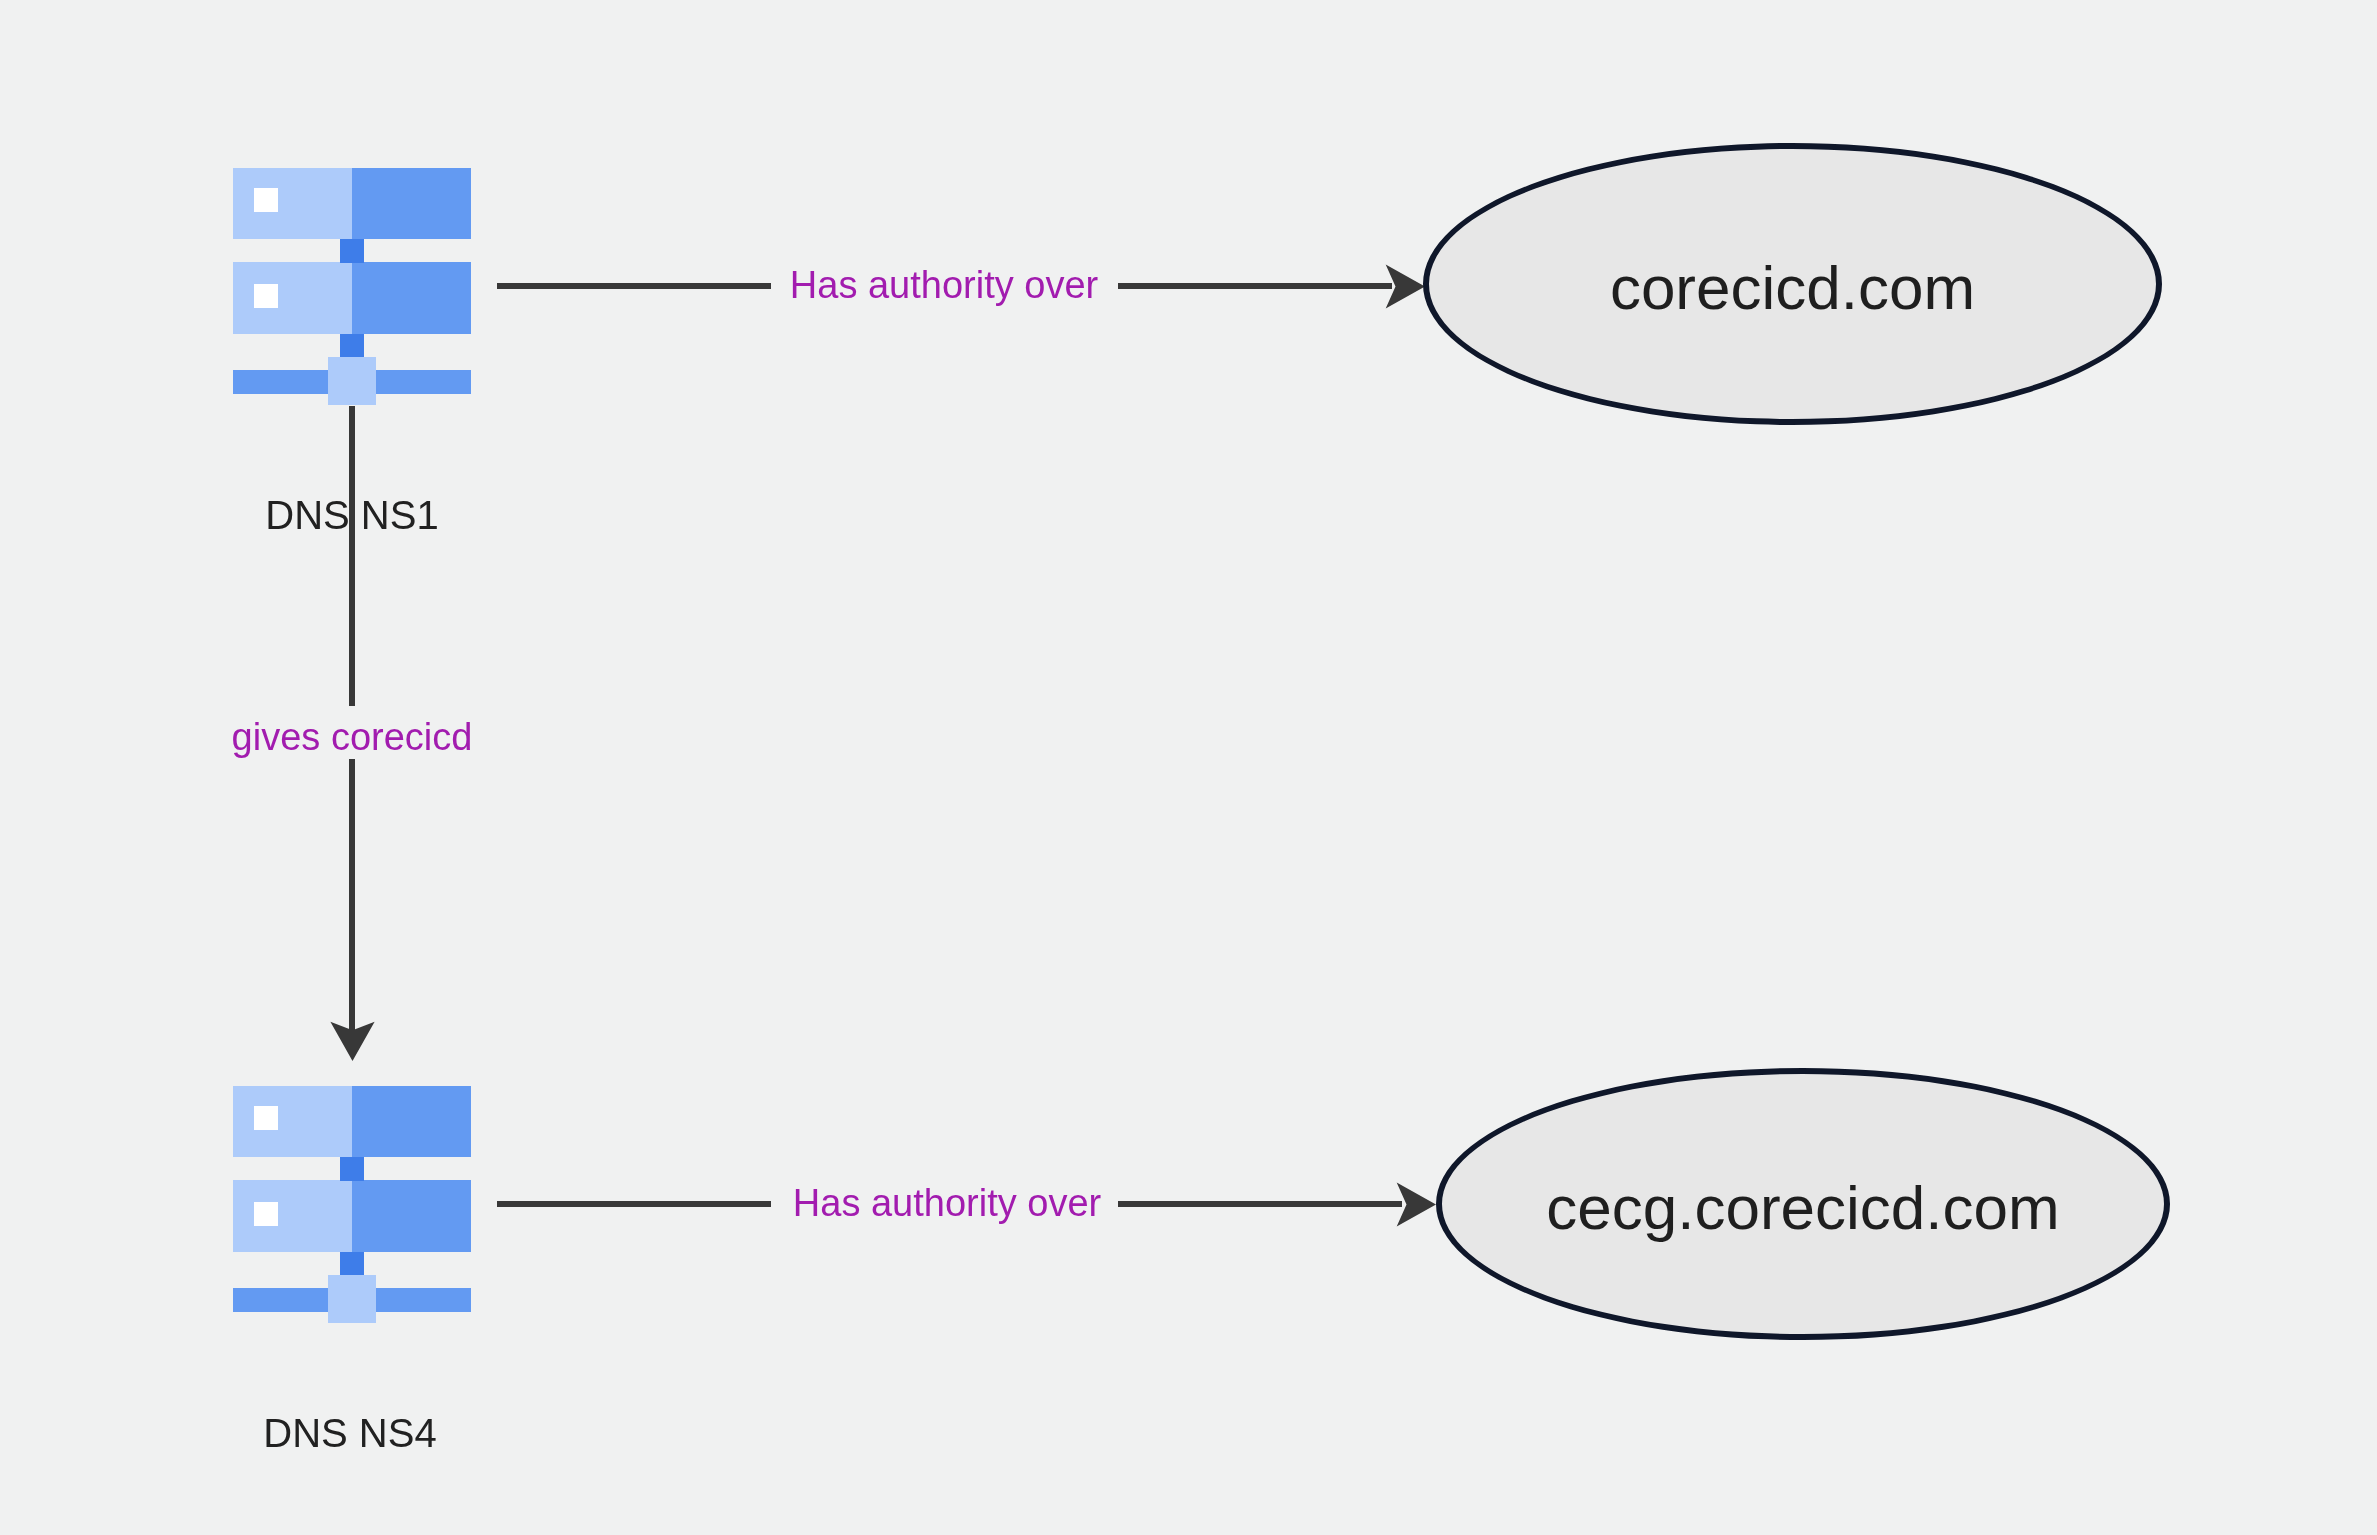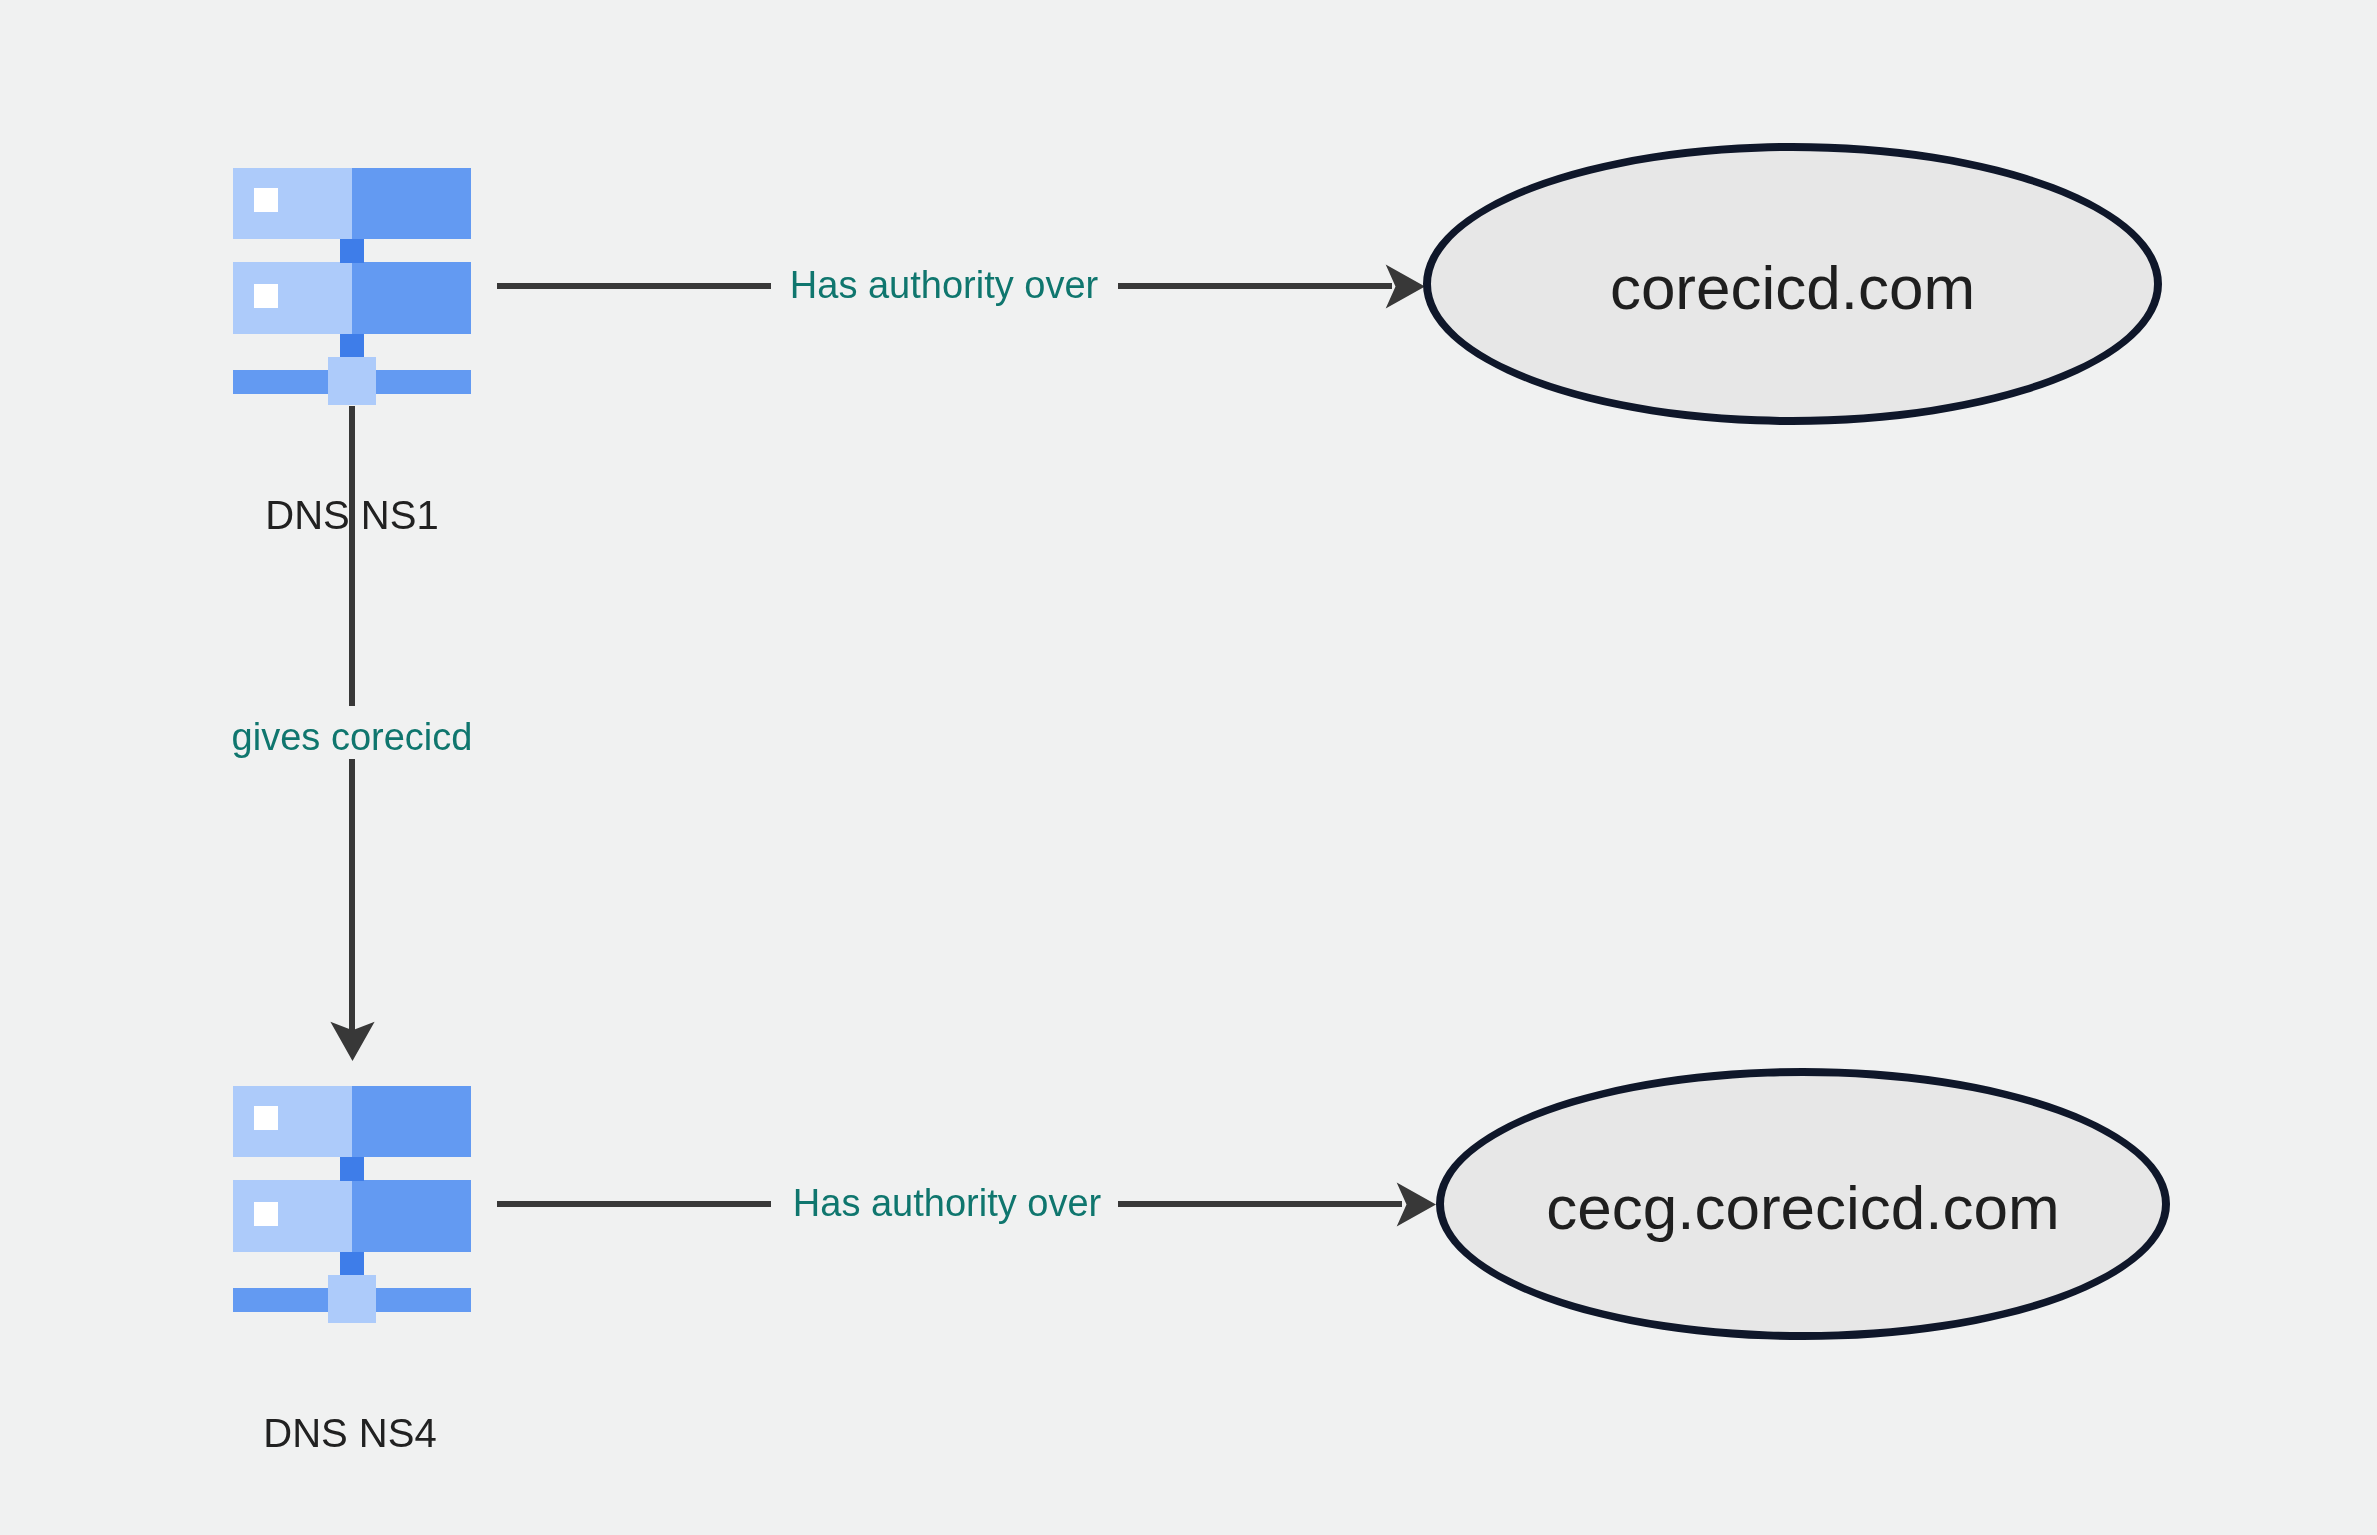"Has authority over" .edge-label { color: #0f766e -> #a21caf }
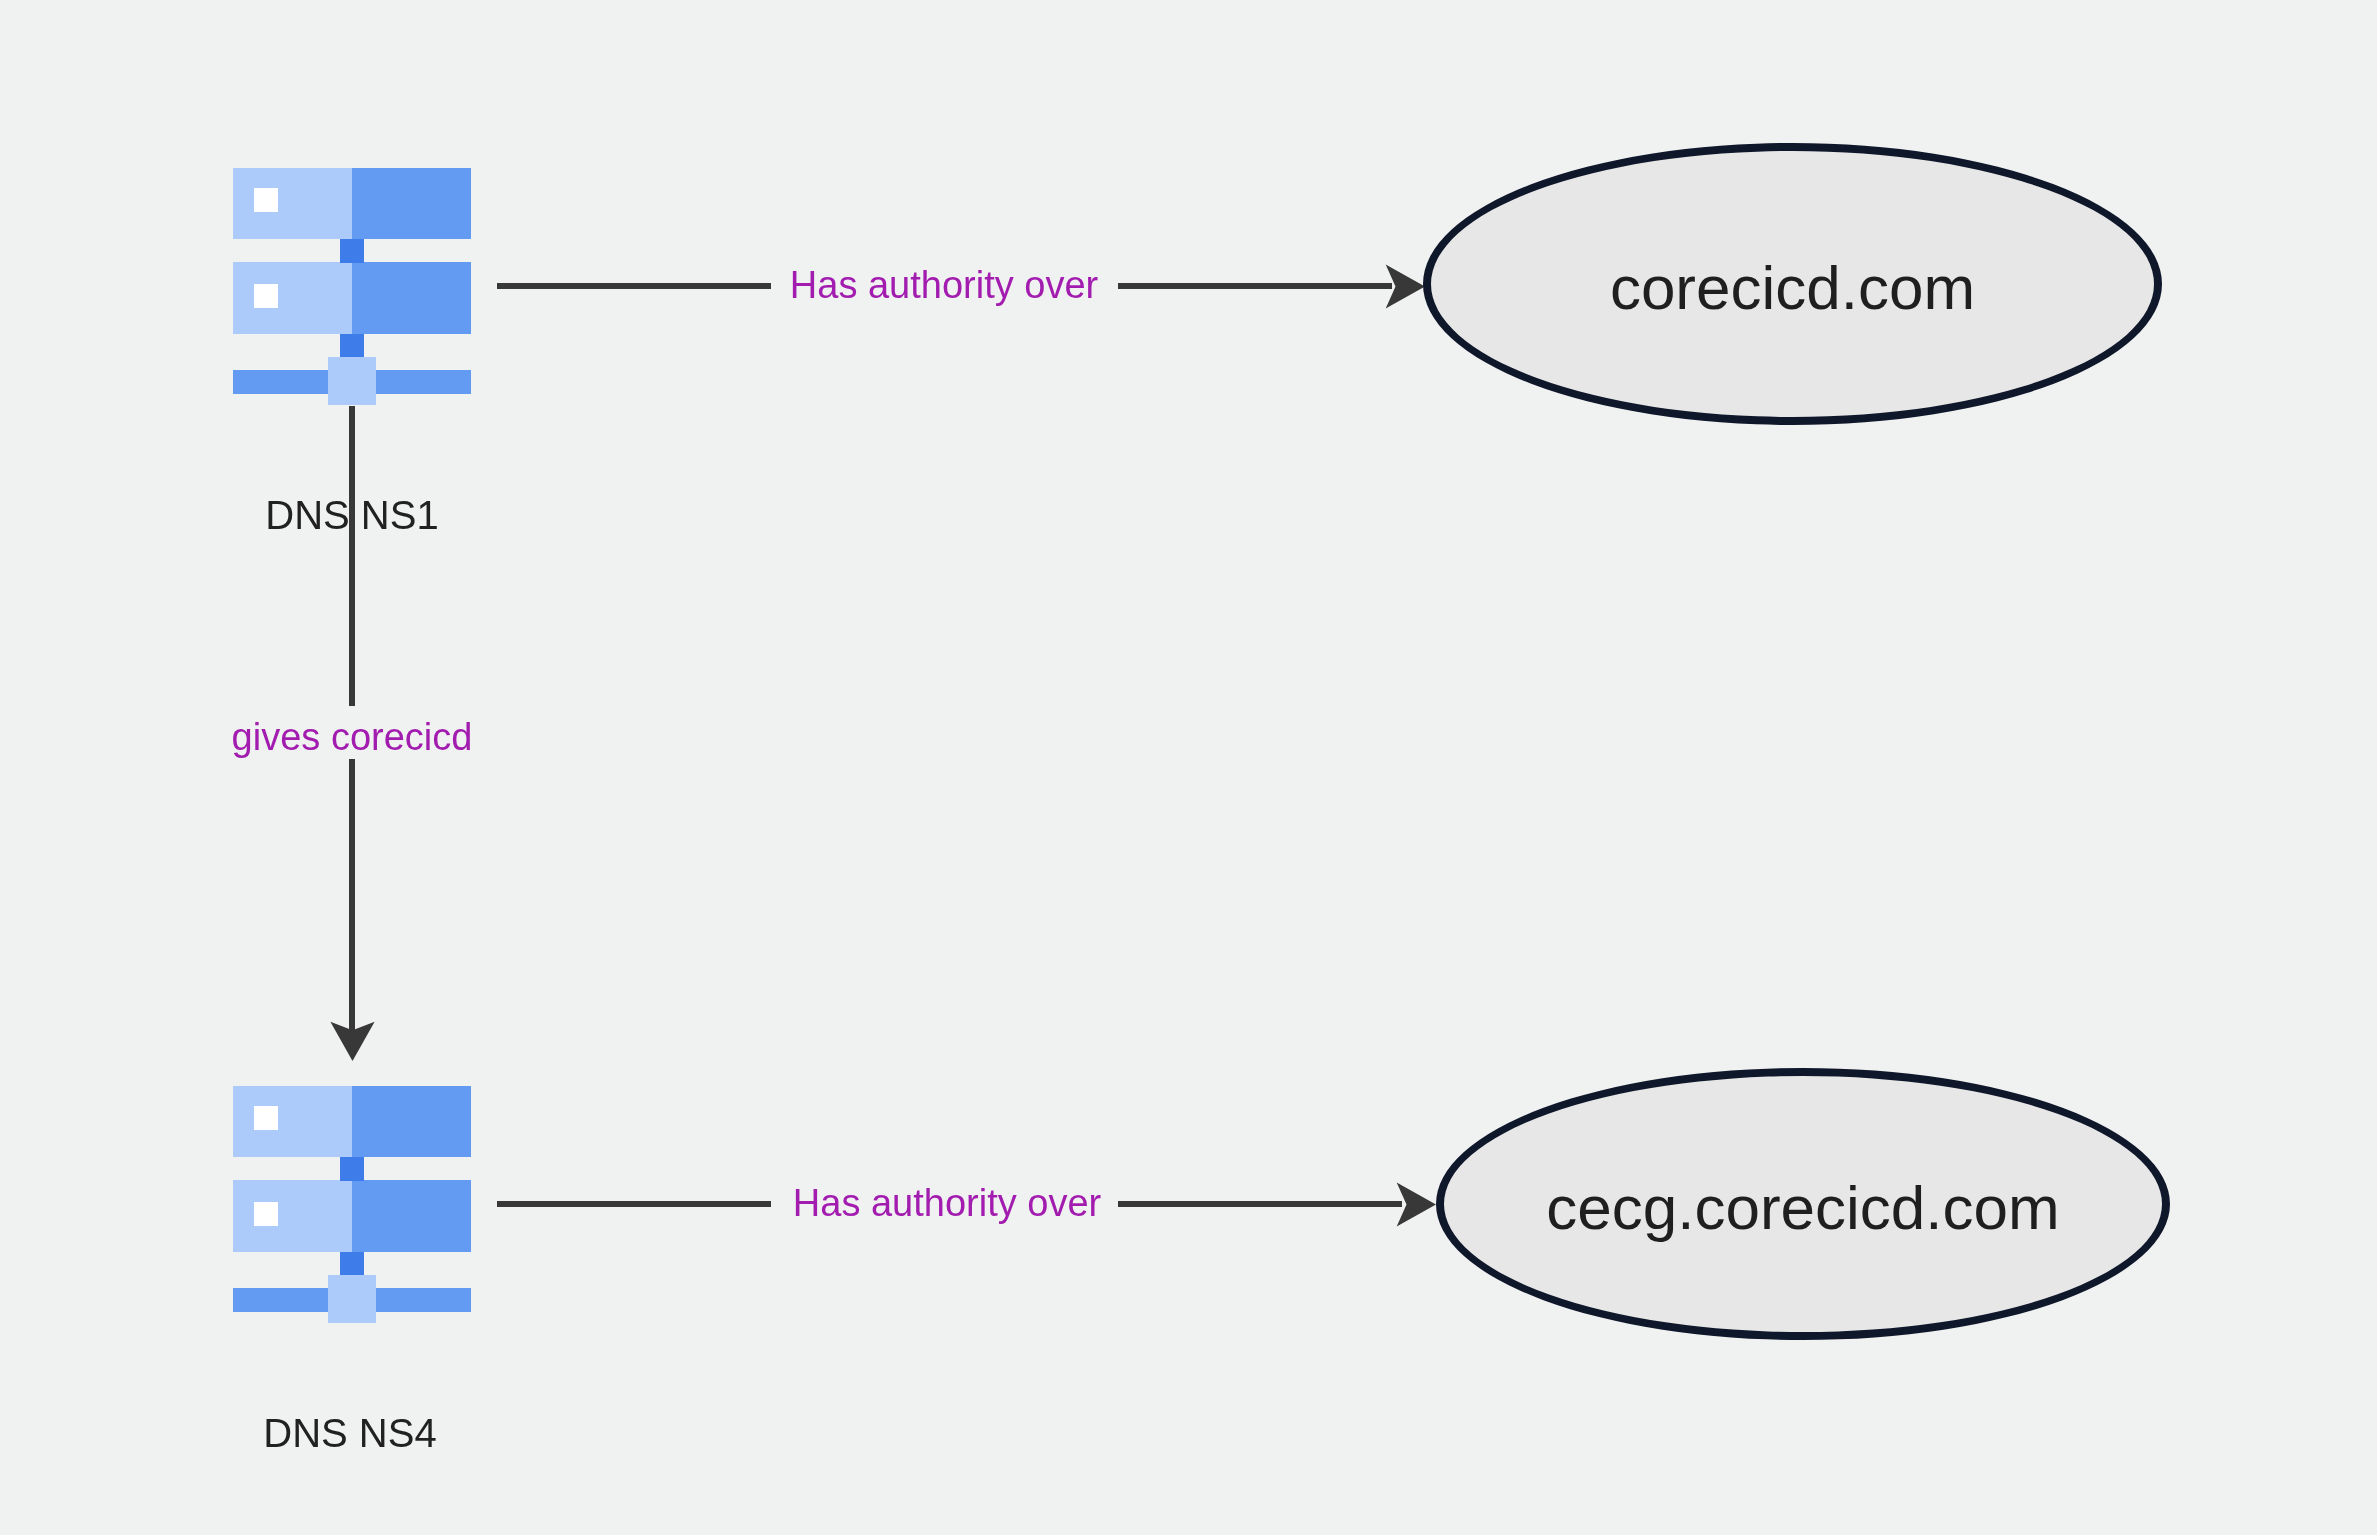"corecicd.com" .ellipse-node { border: 8px solid #0f172a -> 6px solid #0f172a }
